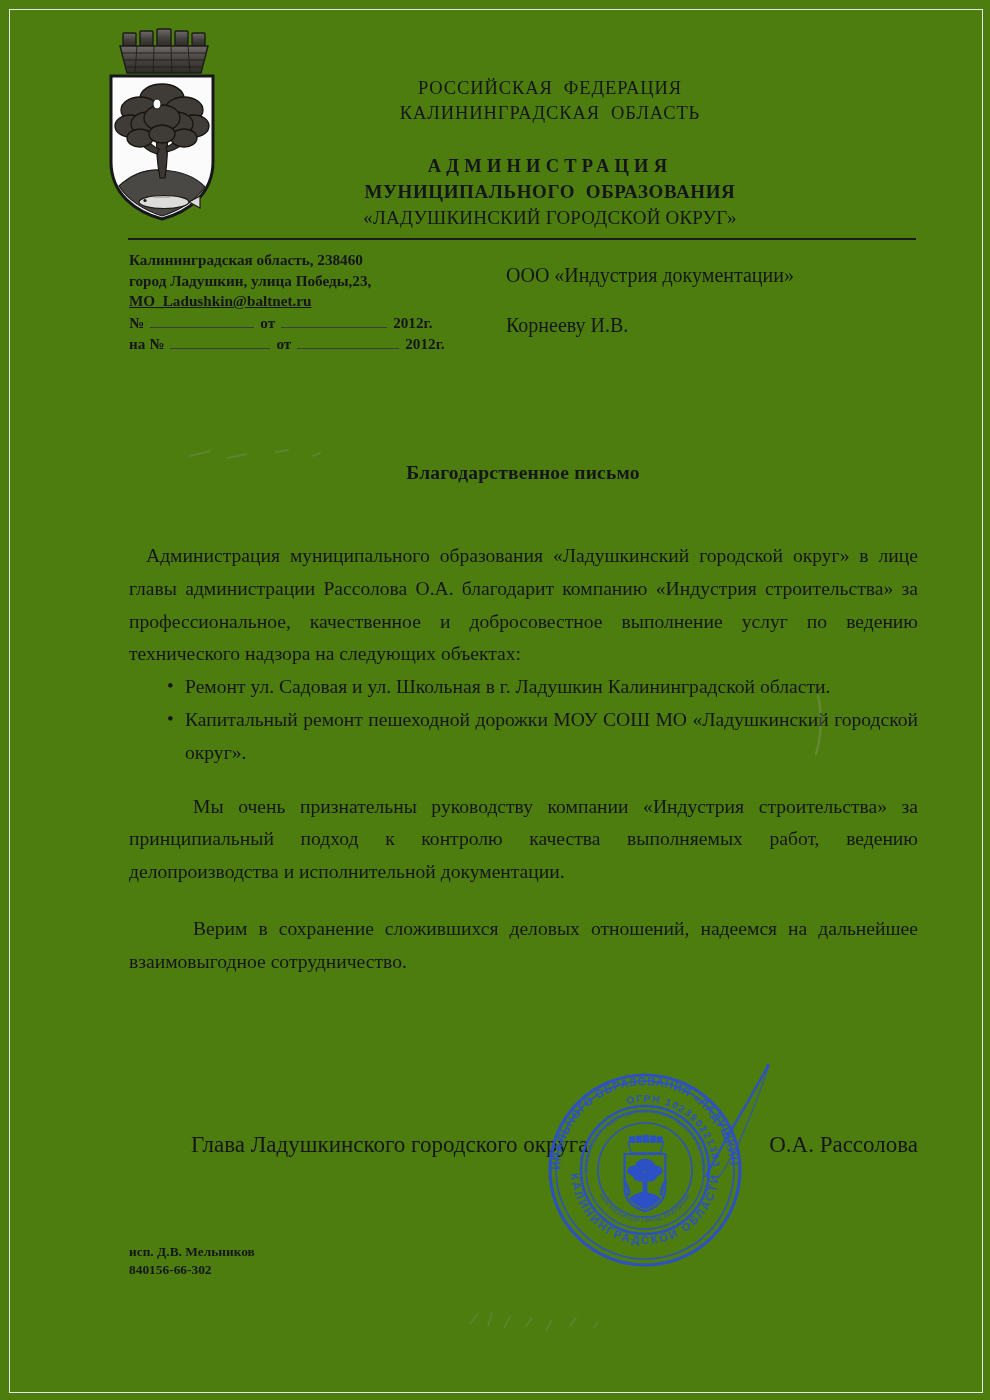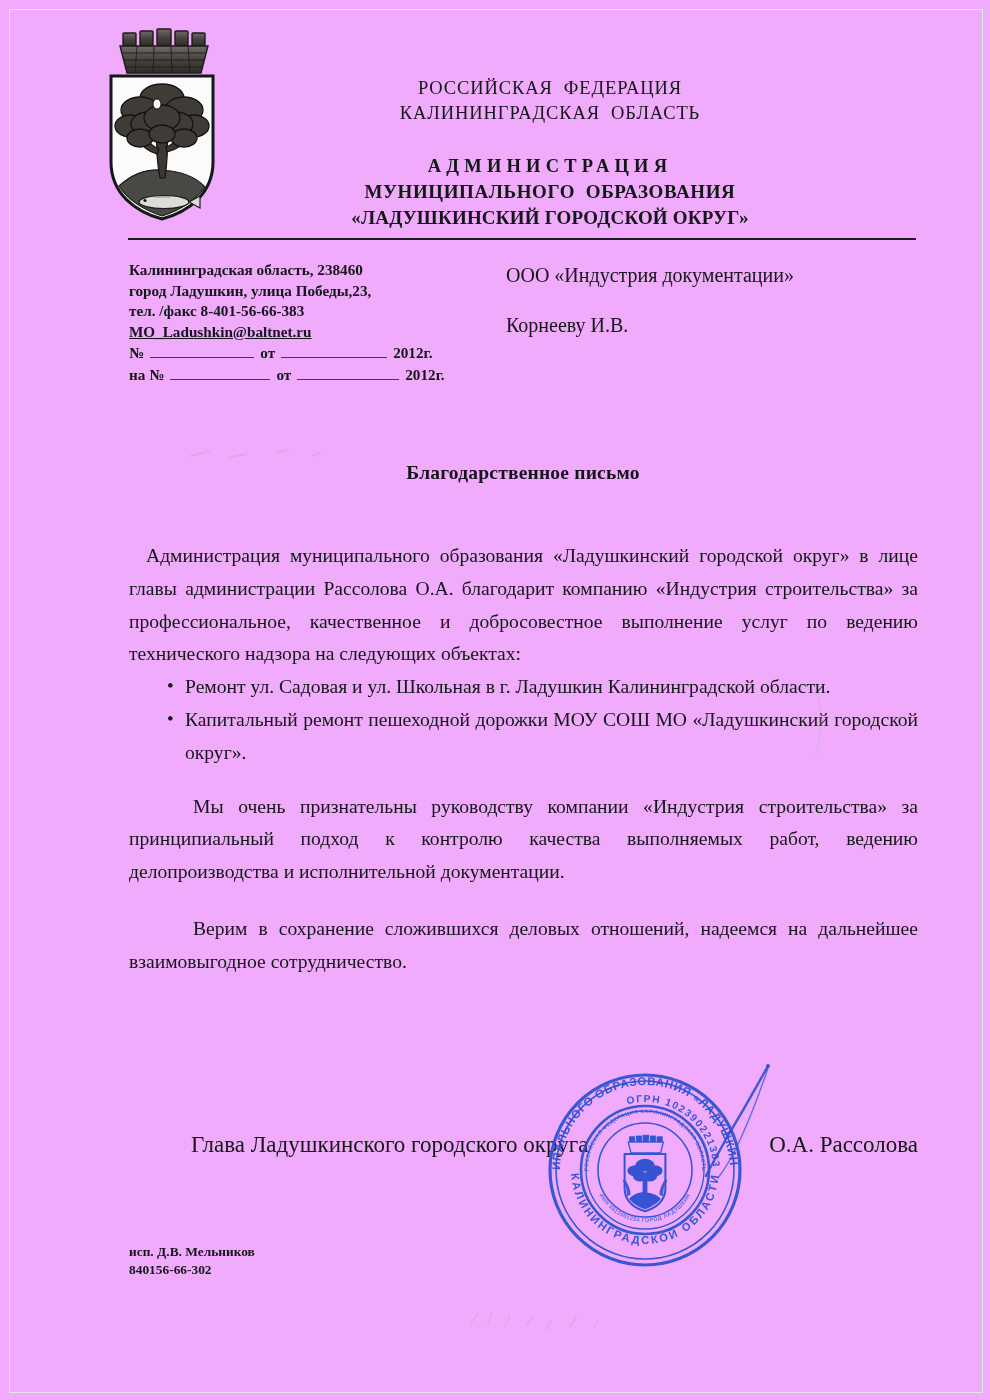"РОССИЙСКАЯ ФЕДЕРАЦИЯ" .page { background: #f0abfc -> #4d7c0f }
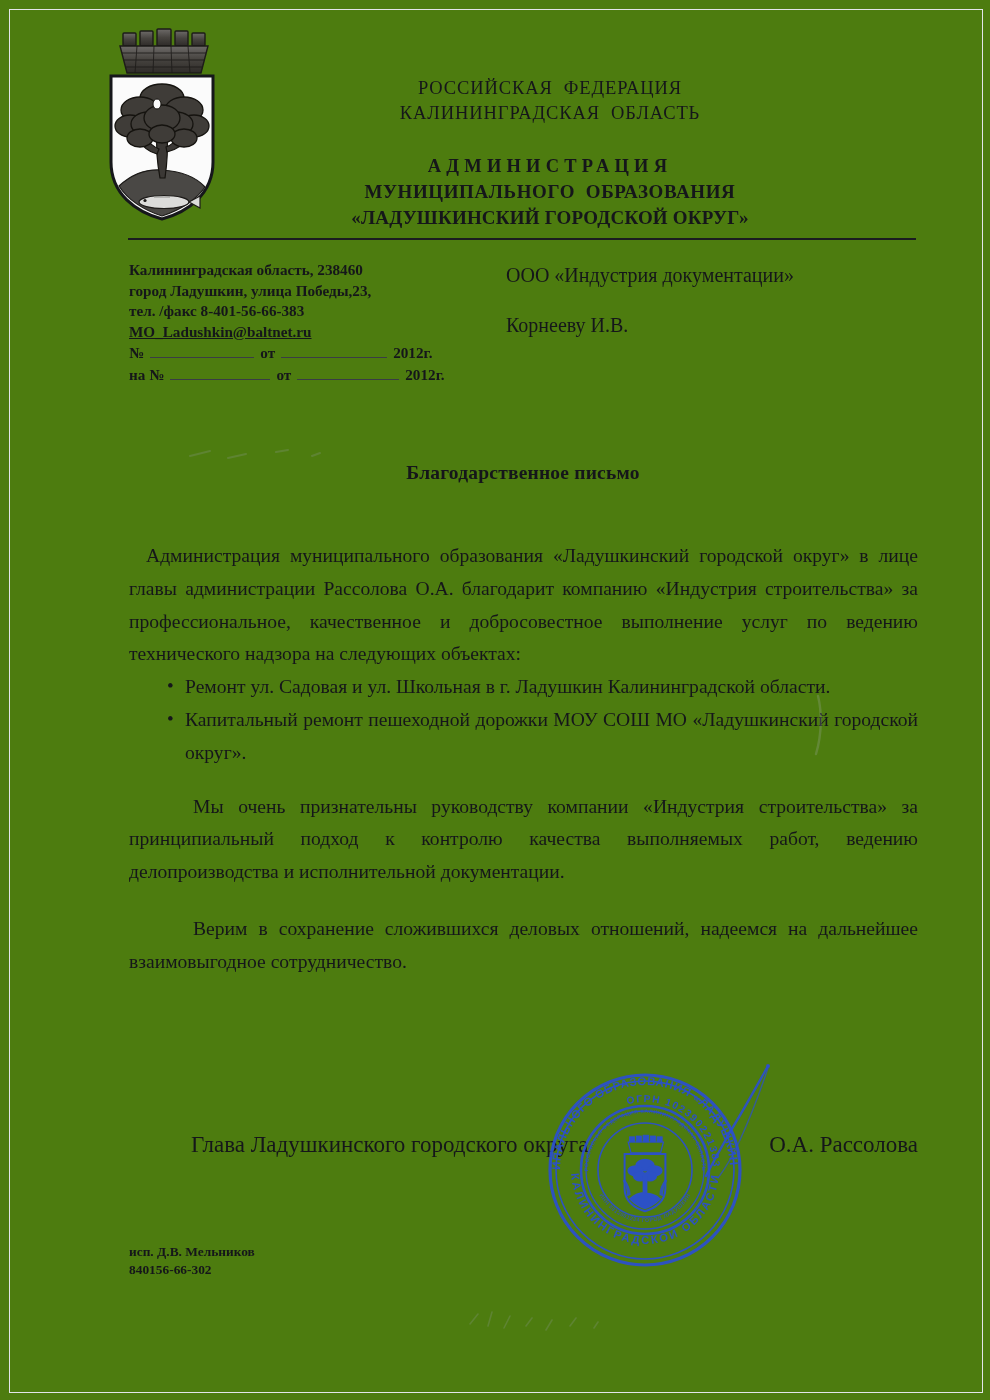"«ЛАДУШКИНСКИЙ ГОРОДСКОЙ ОКРУГ»" .line-okrug { font-weight: bold -> normal }
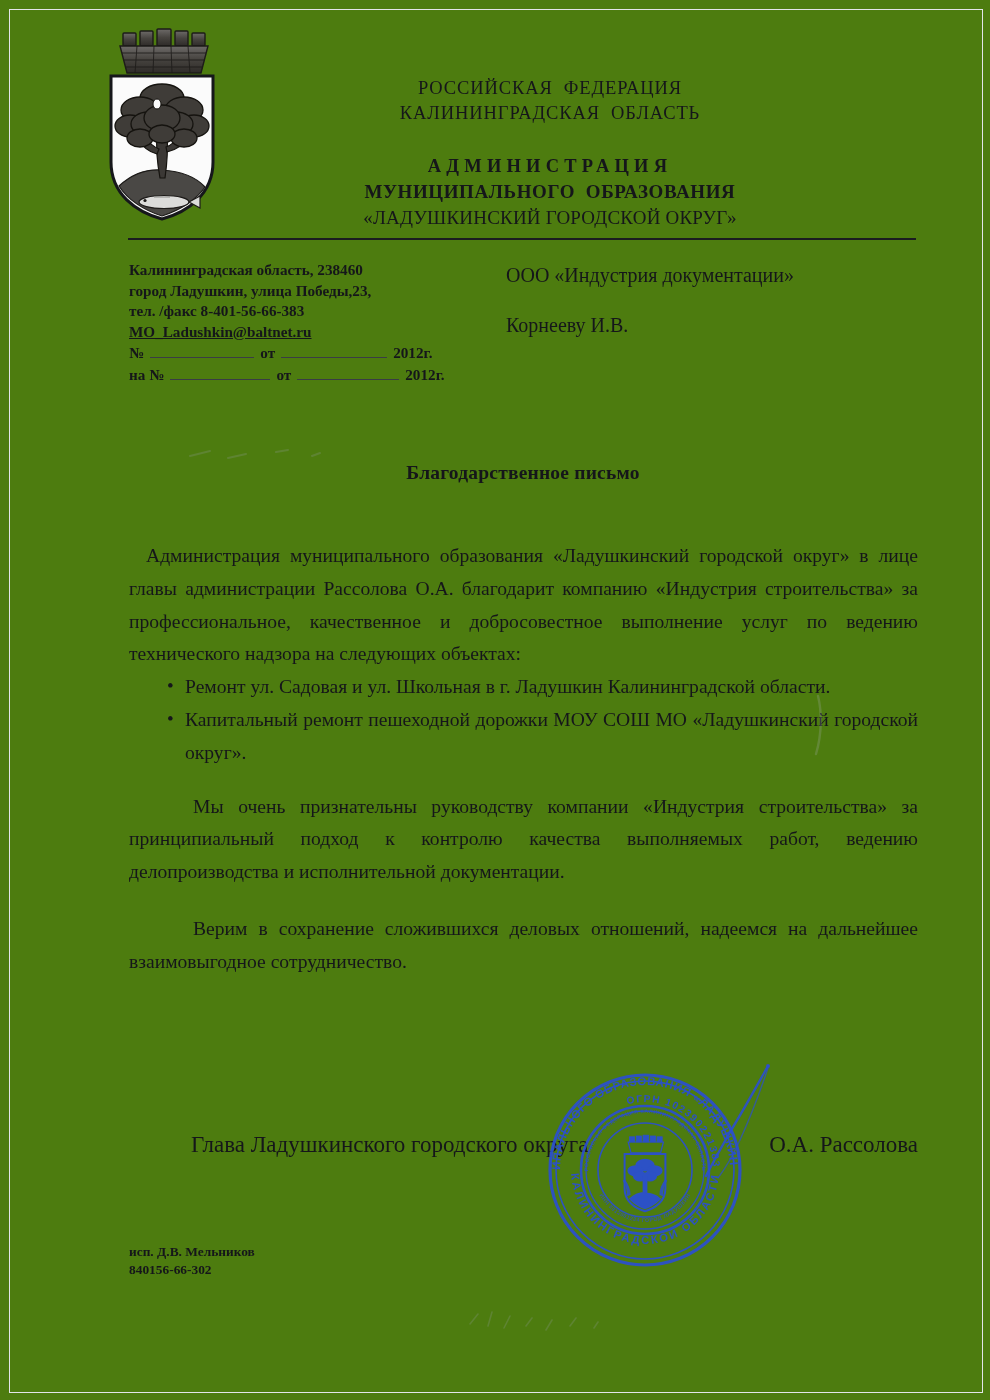"Калининградская область, 238460" .requisites { top: 260px -> 250px }
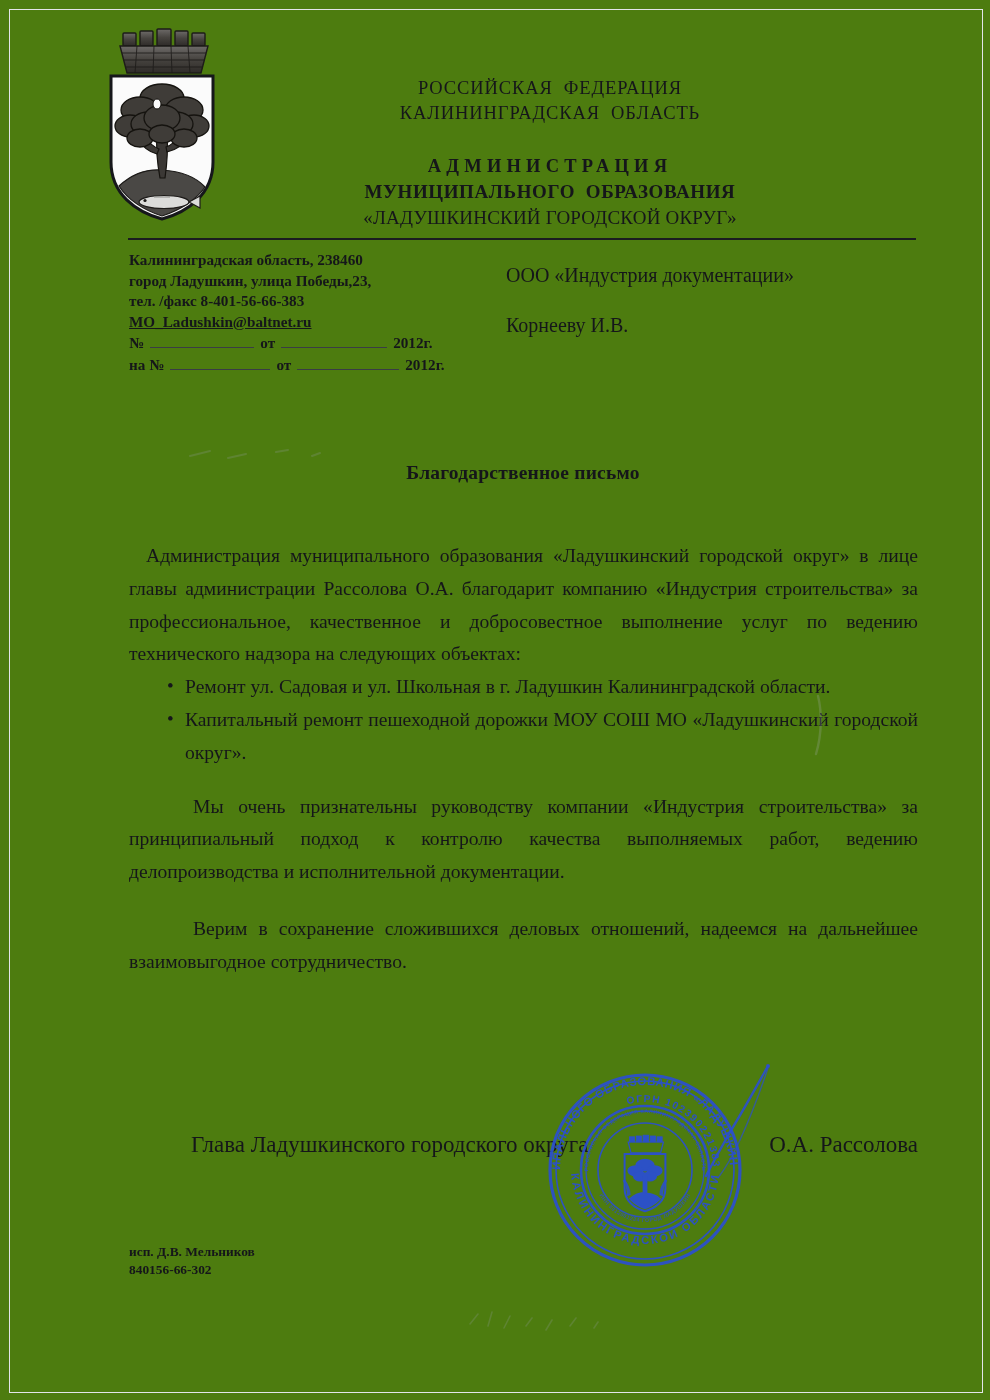"тел. /факс 8-401-56-66-383" div.req-line { html: <div>тел. /факс 8-401-56-66-383</div> -> none }
